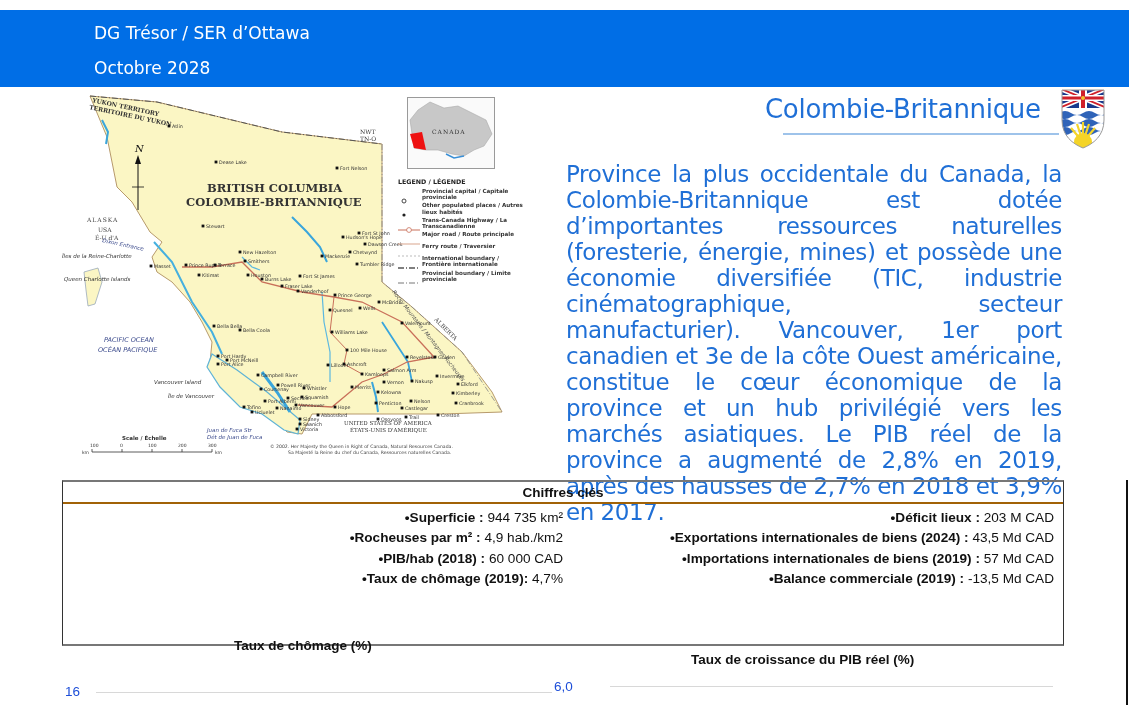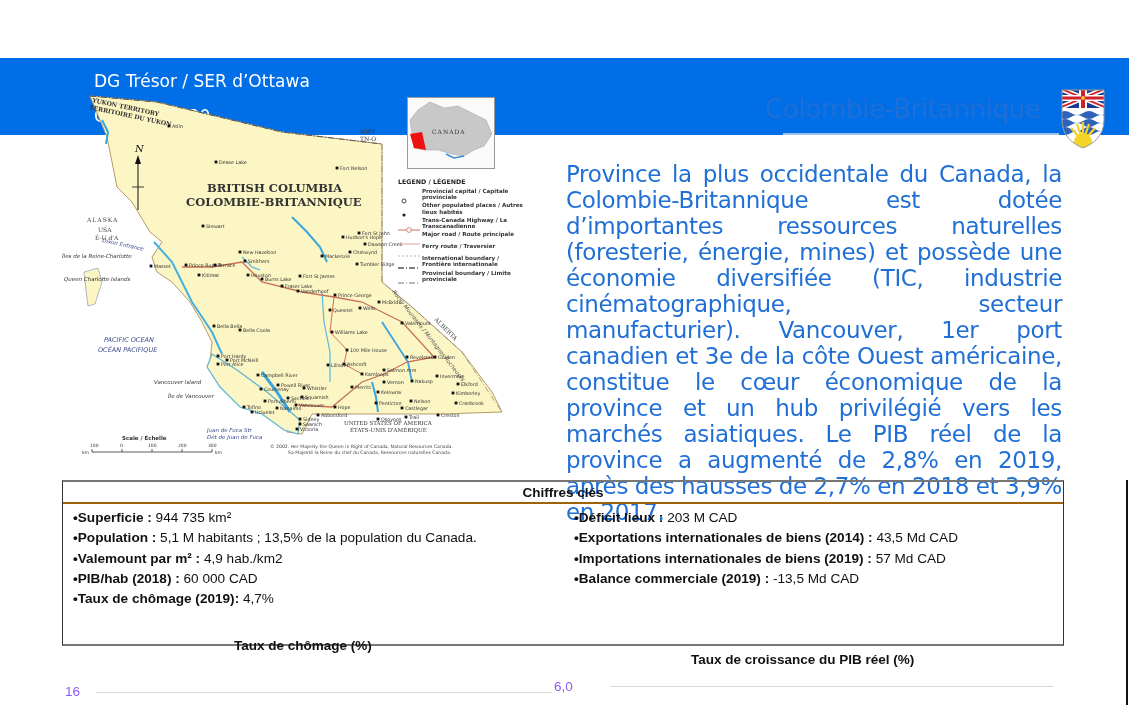"DG Trésor / SER d’Ottawa" .header-band { margin-top: 48px -> none }
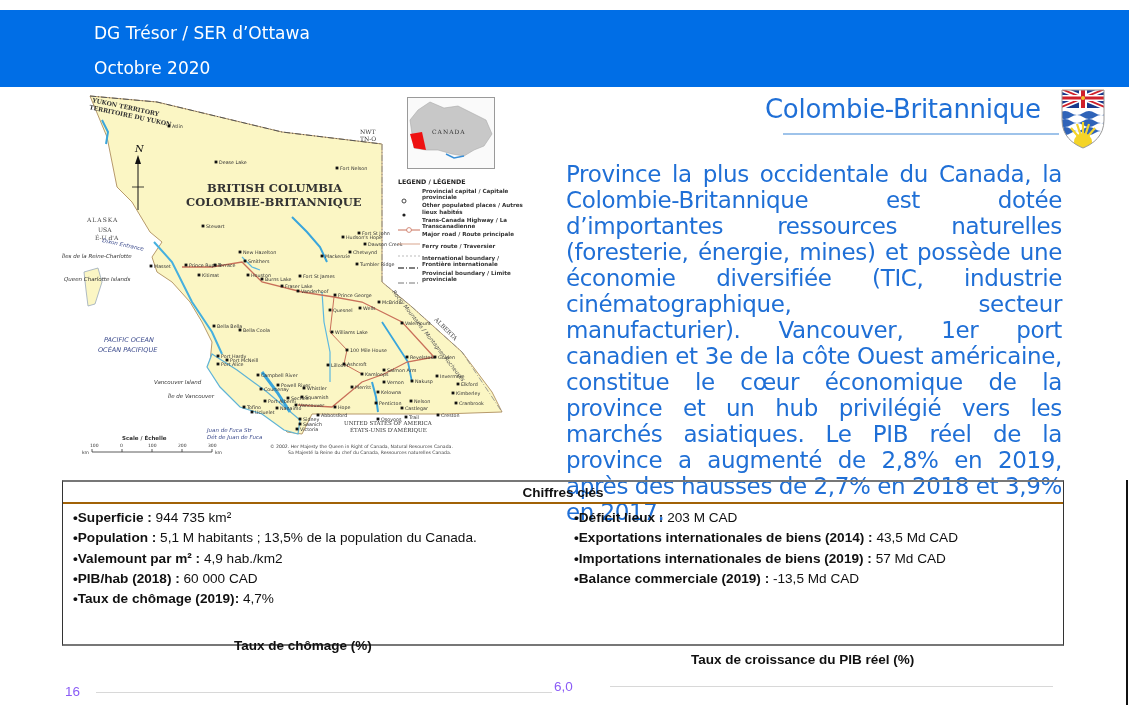"Octobre 2020" div.header-line { text: 2020 -> 2028 }
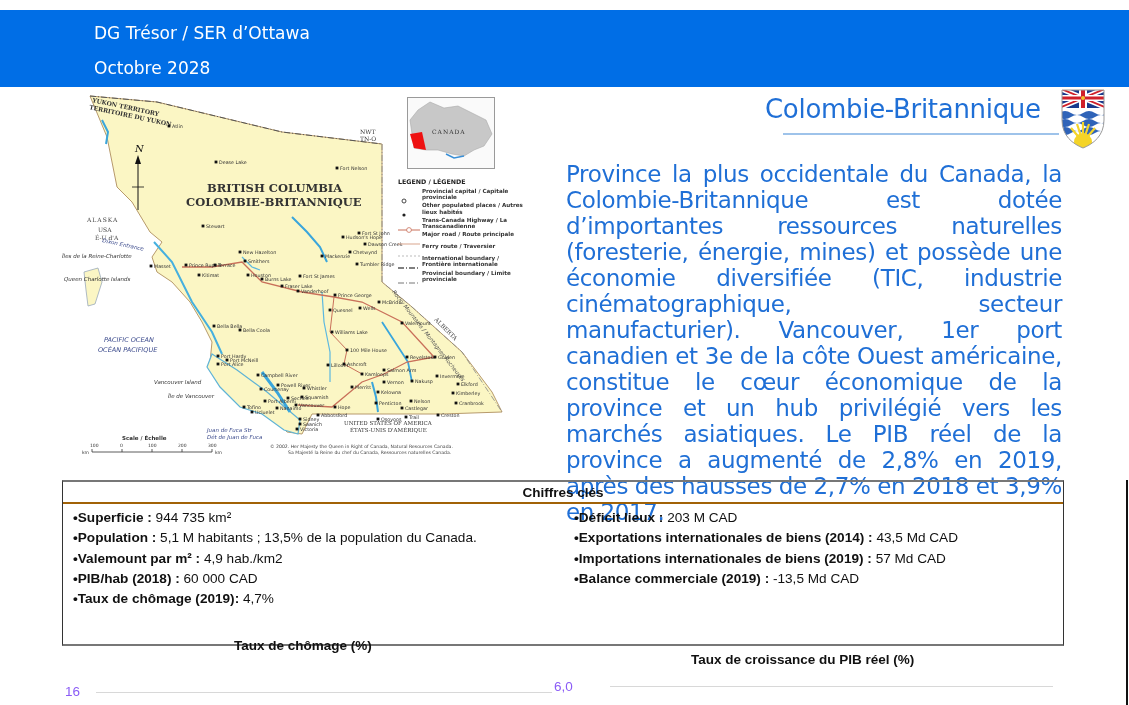"•Superficie : 944 735 km²" .col { text-align: none -> right }
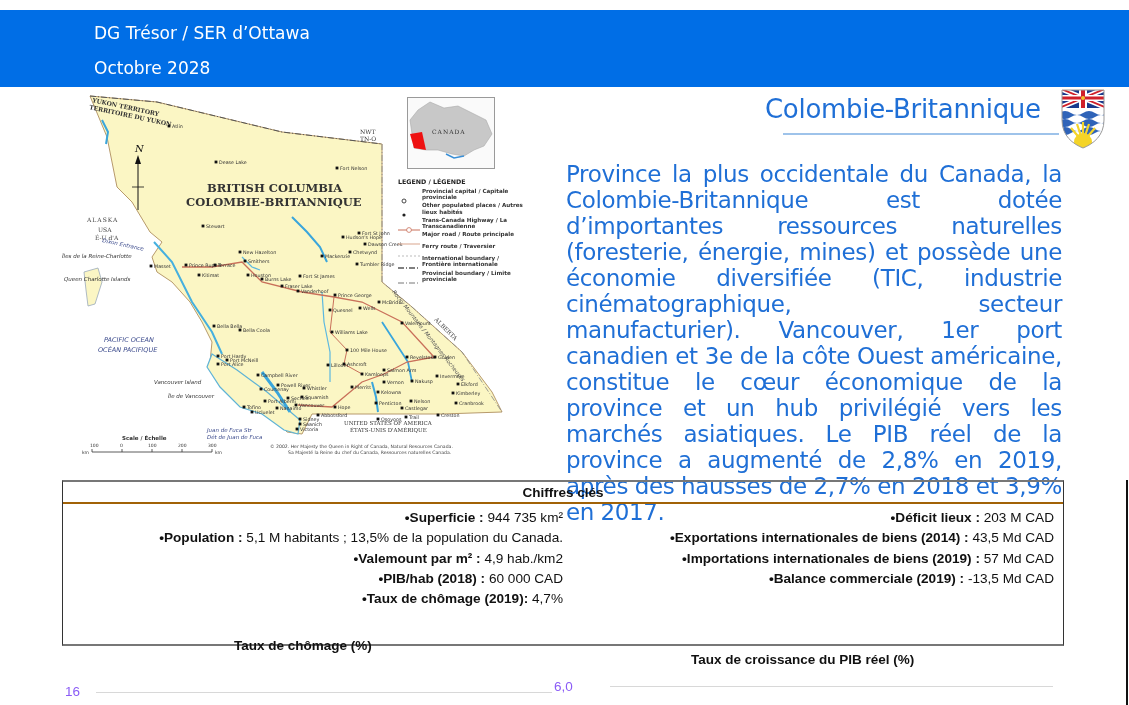"•Population : 5,1 M habitants" div.item { html: <div><b>•</b><b>Population</b><b> : </b><span>5,1 M habitants ; 13,5% de la population du Canada.</span></div> -> none }
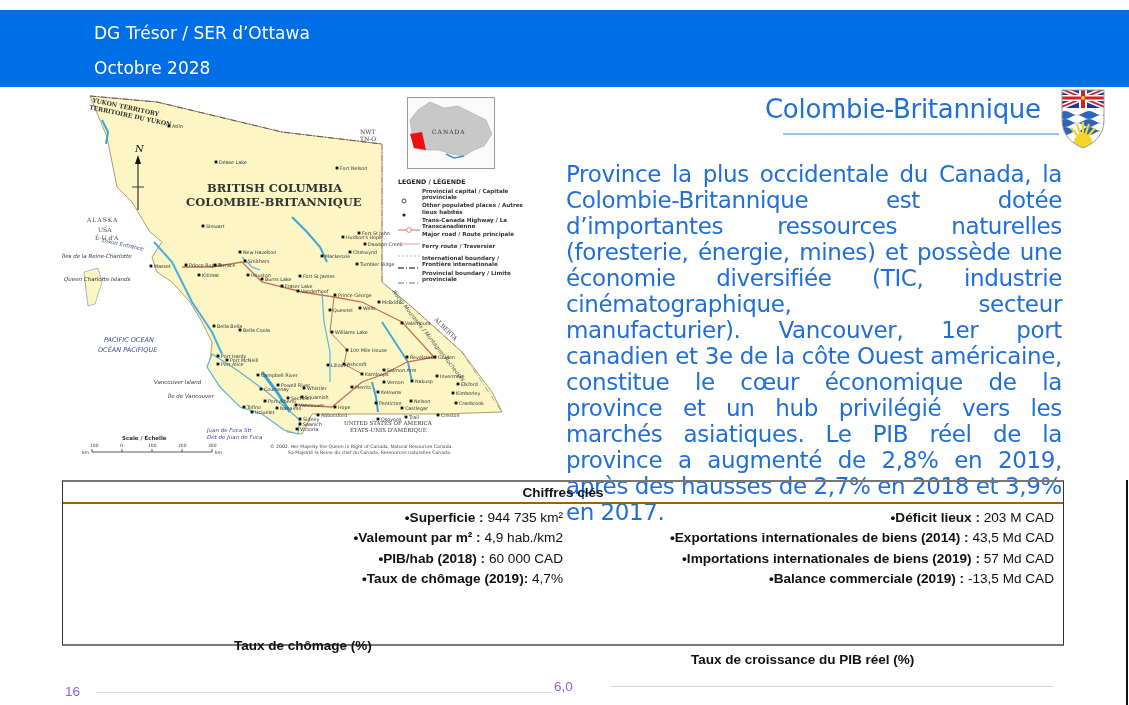"Valemount par m²" b { text: Valemount -> Rocheuses }
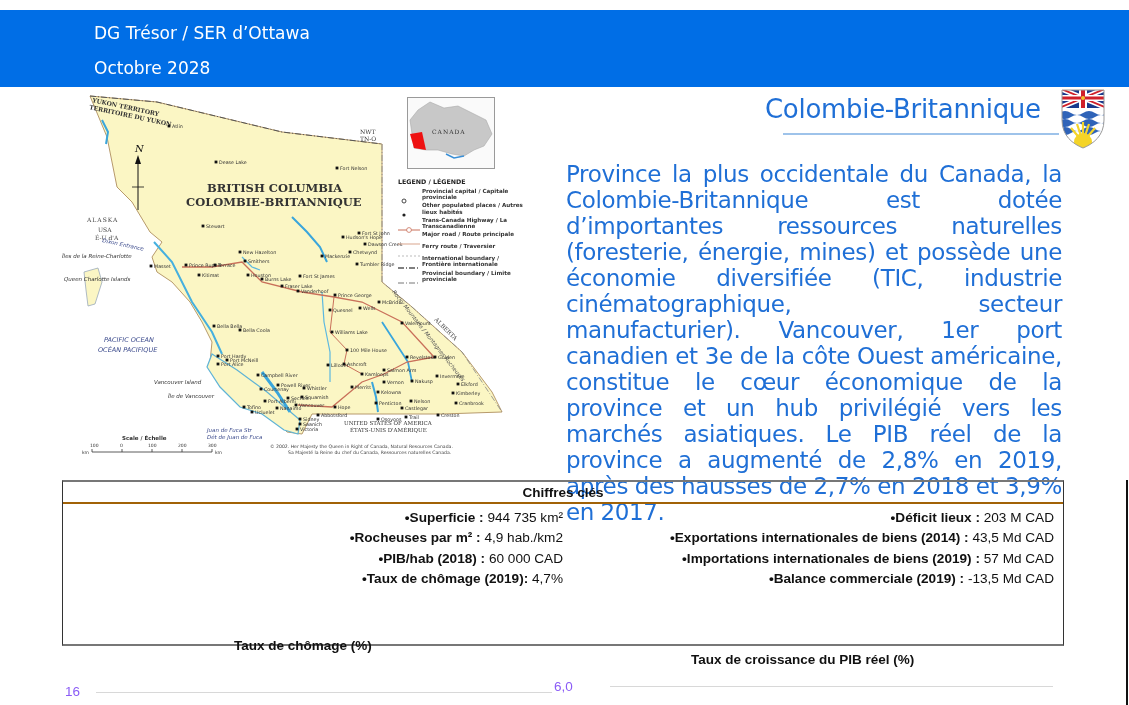"Exportations internationales de biens" b { text: 2014 -> 2024 }
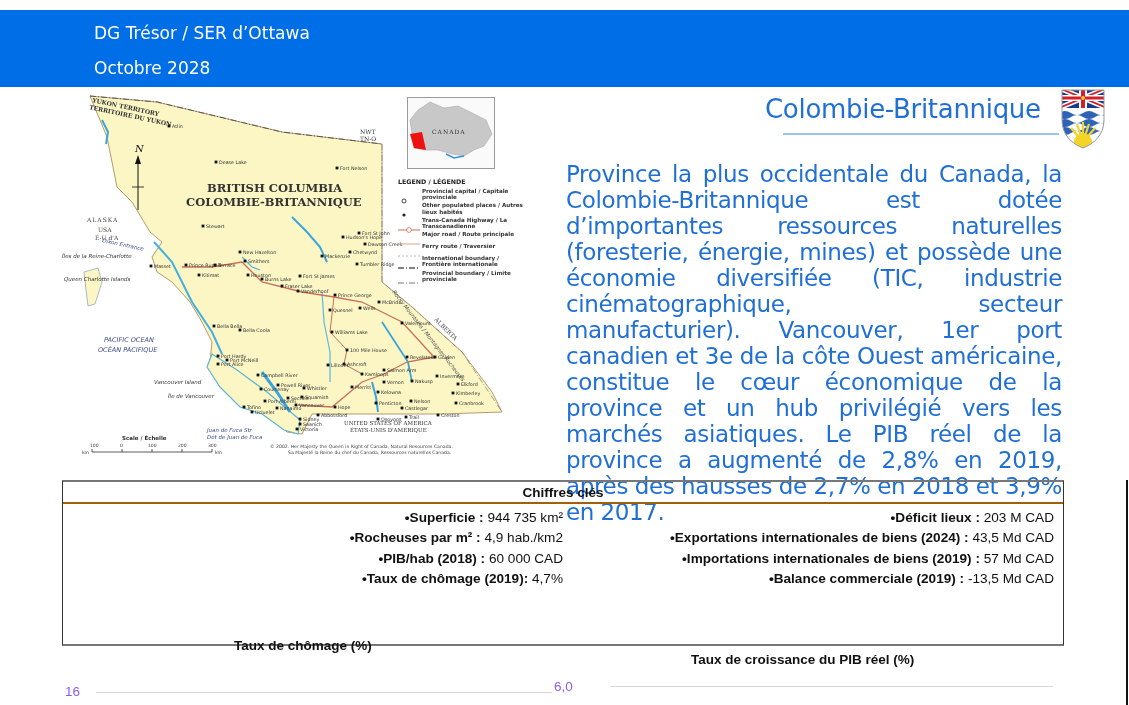"16" .axis-tick { color: #8b5cf6 -> #1d4ed8 }
